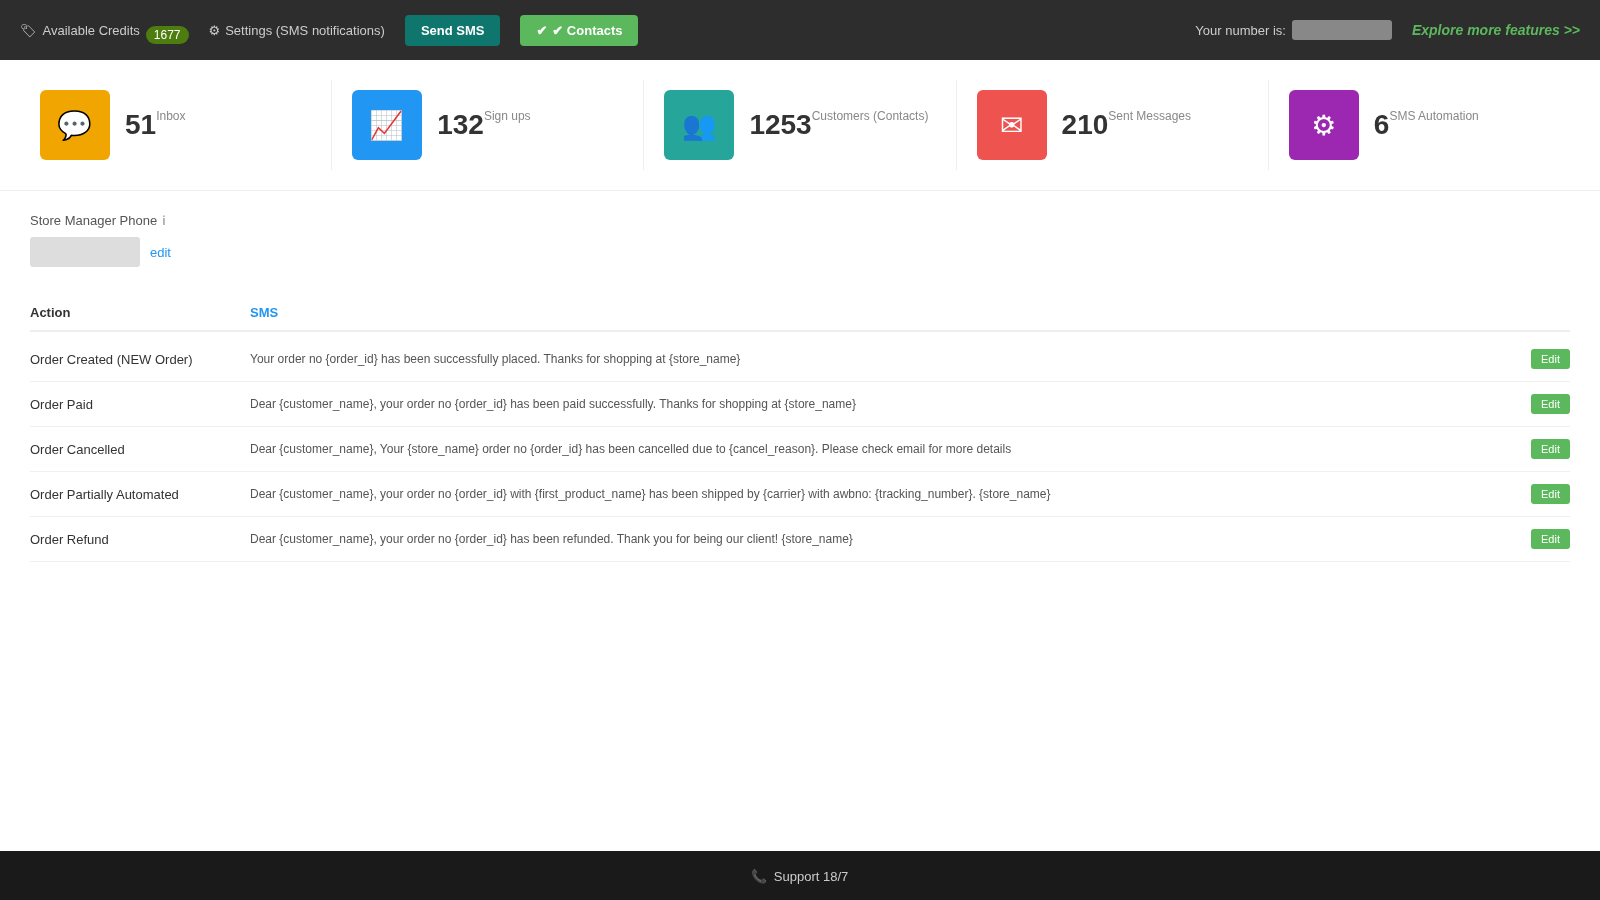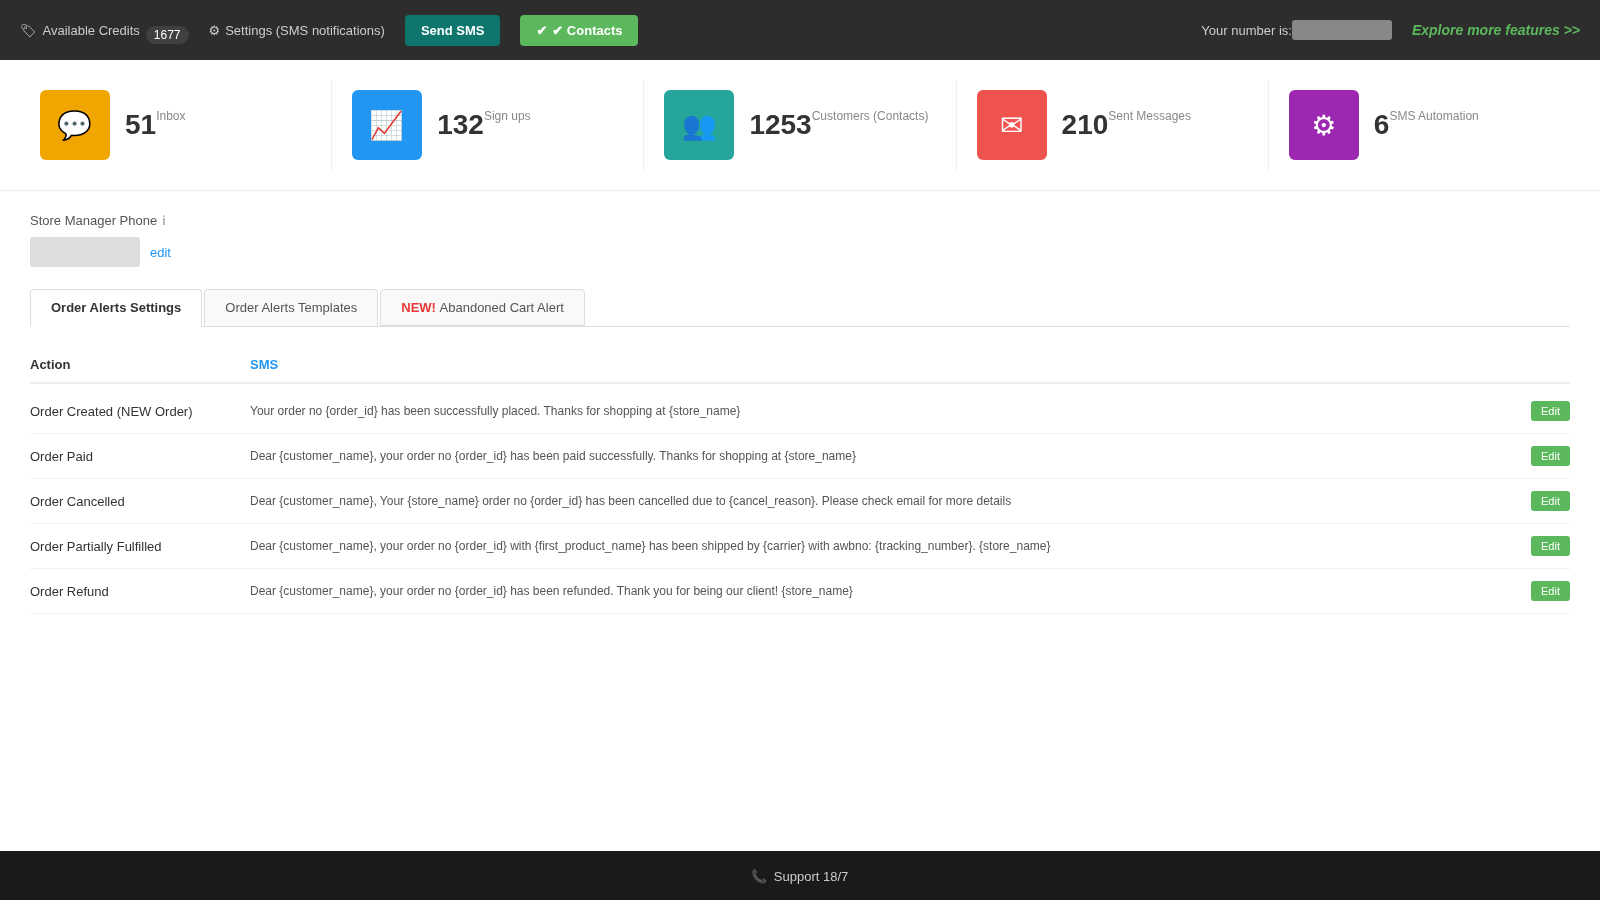"1677" .credits-badge .badge { background: #404040 -> #4d7c0f }
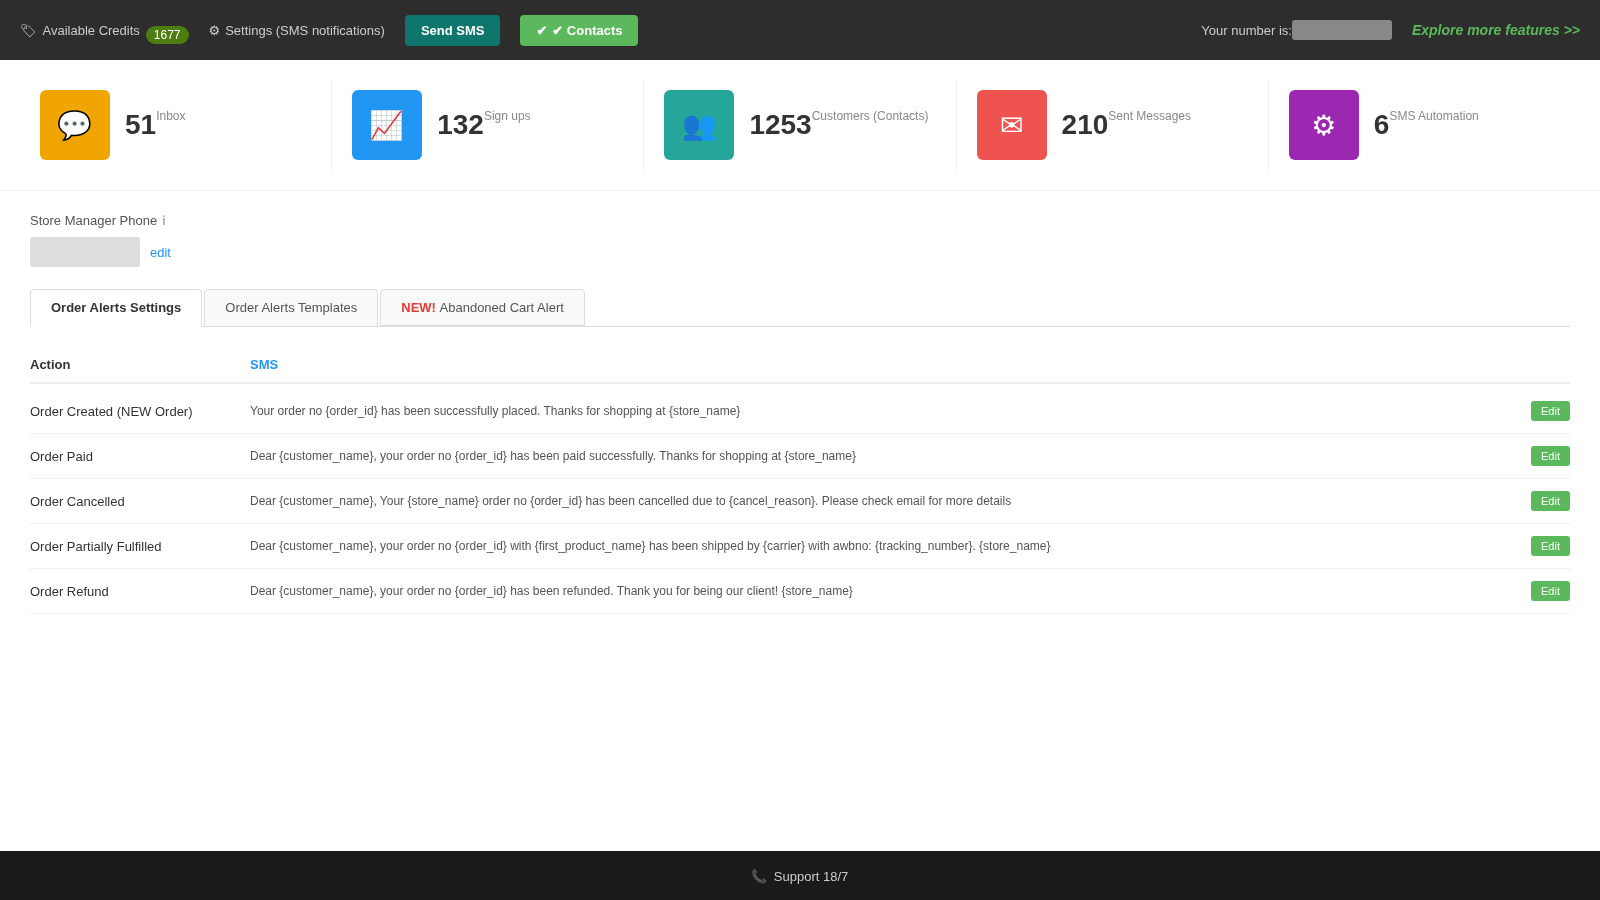"Your number is:" .your-number { gap: none -> 6px }
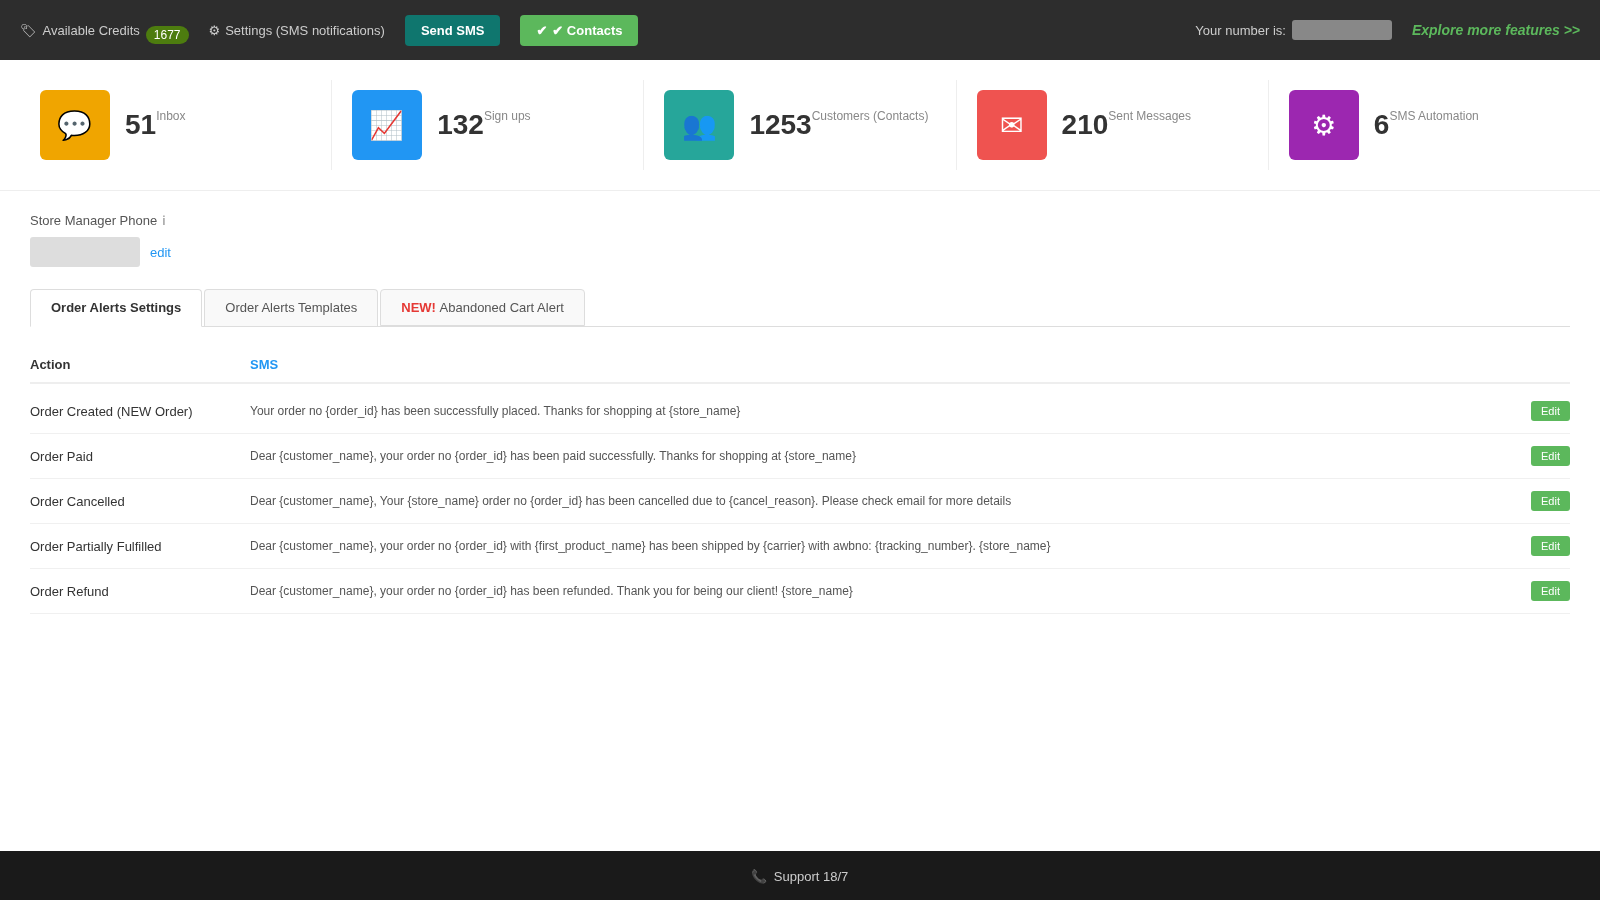"Store Manager Phone" .store-manager-section { margin-bottom: 22px -> 28px }
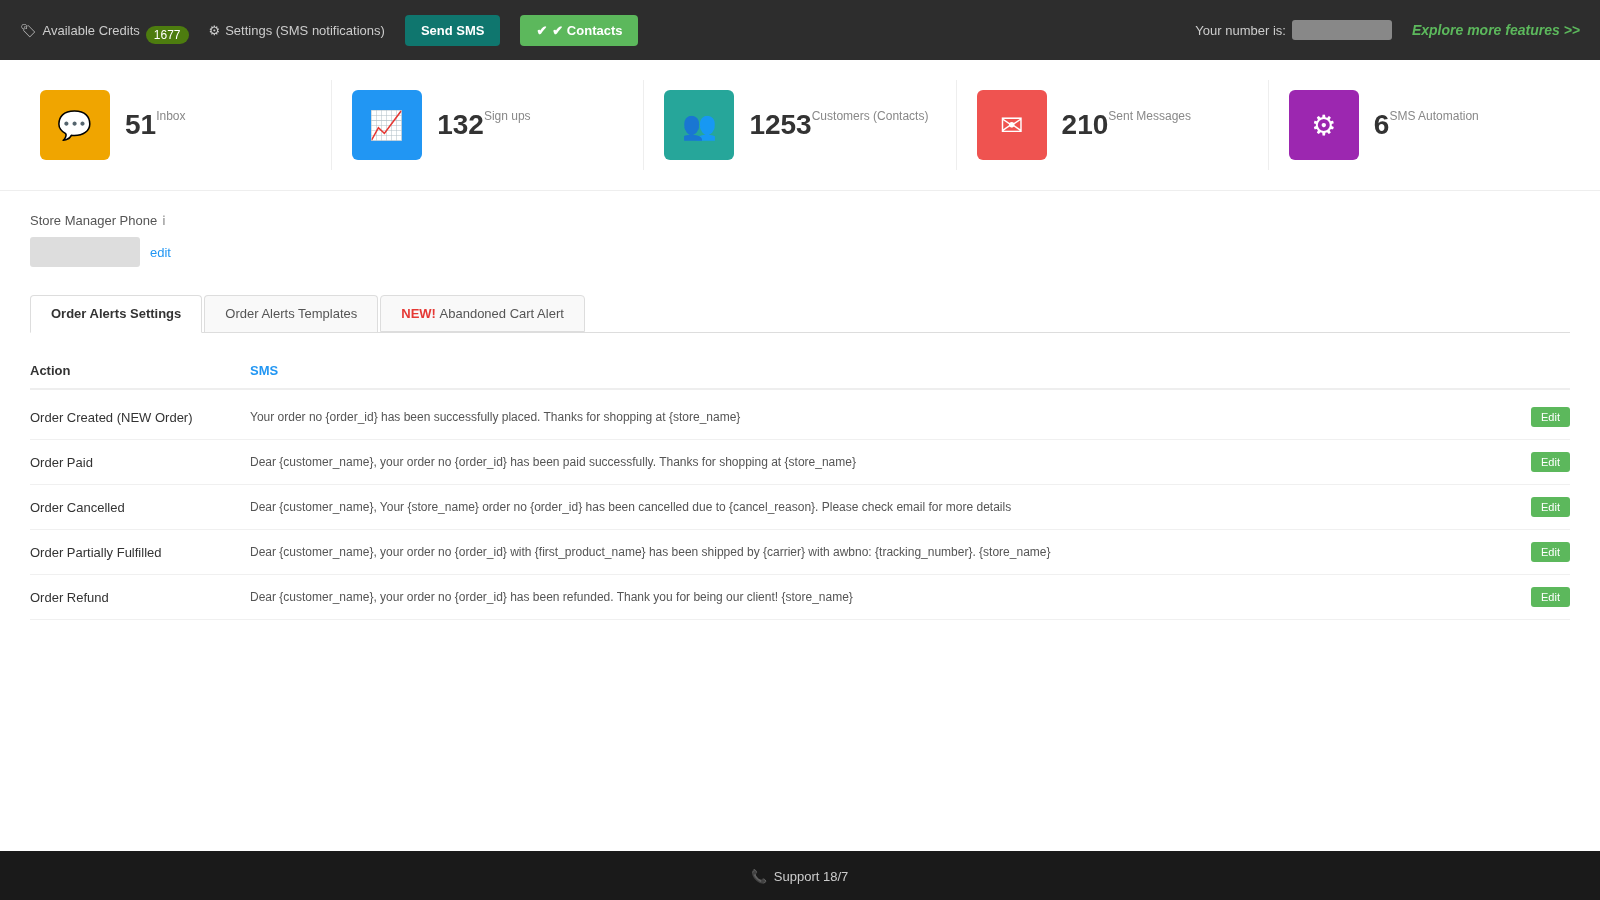"Order Alerts Settings" div.tabs { html: <div> <div> <span>Order Alerts Settings</span> </div> <div> <span>Order Alerts Templates</span> </div> <div> <span>NEW! </span><span>Abandoned Cart Alert</span> </div> </div> -> none }
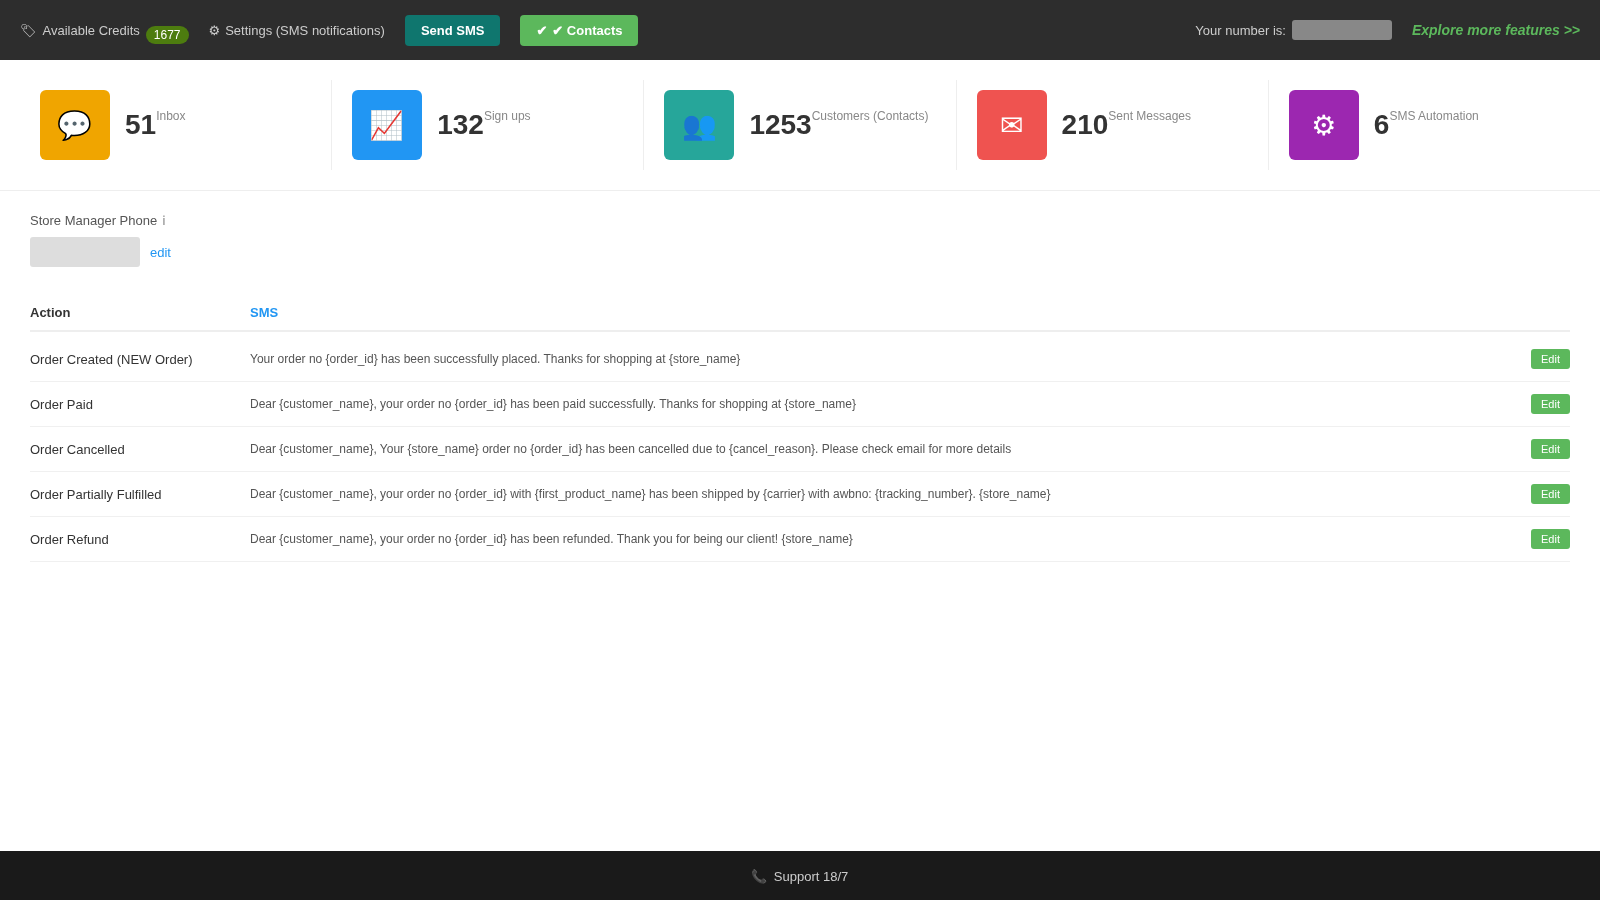"Order Partially Fulfilled" div.col-action { text: Fulfilled -> Automated }
